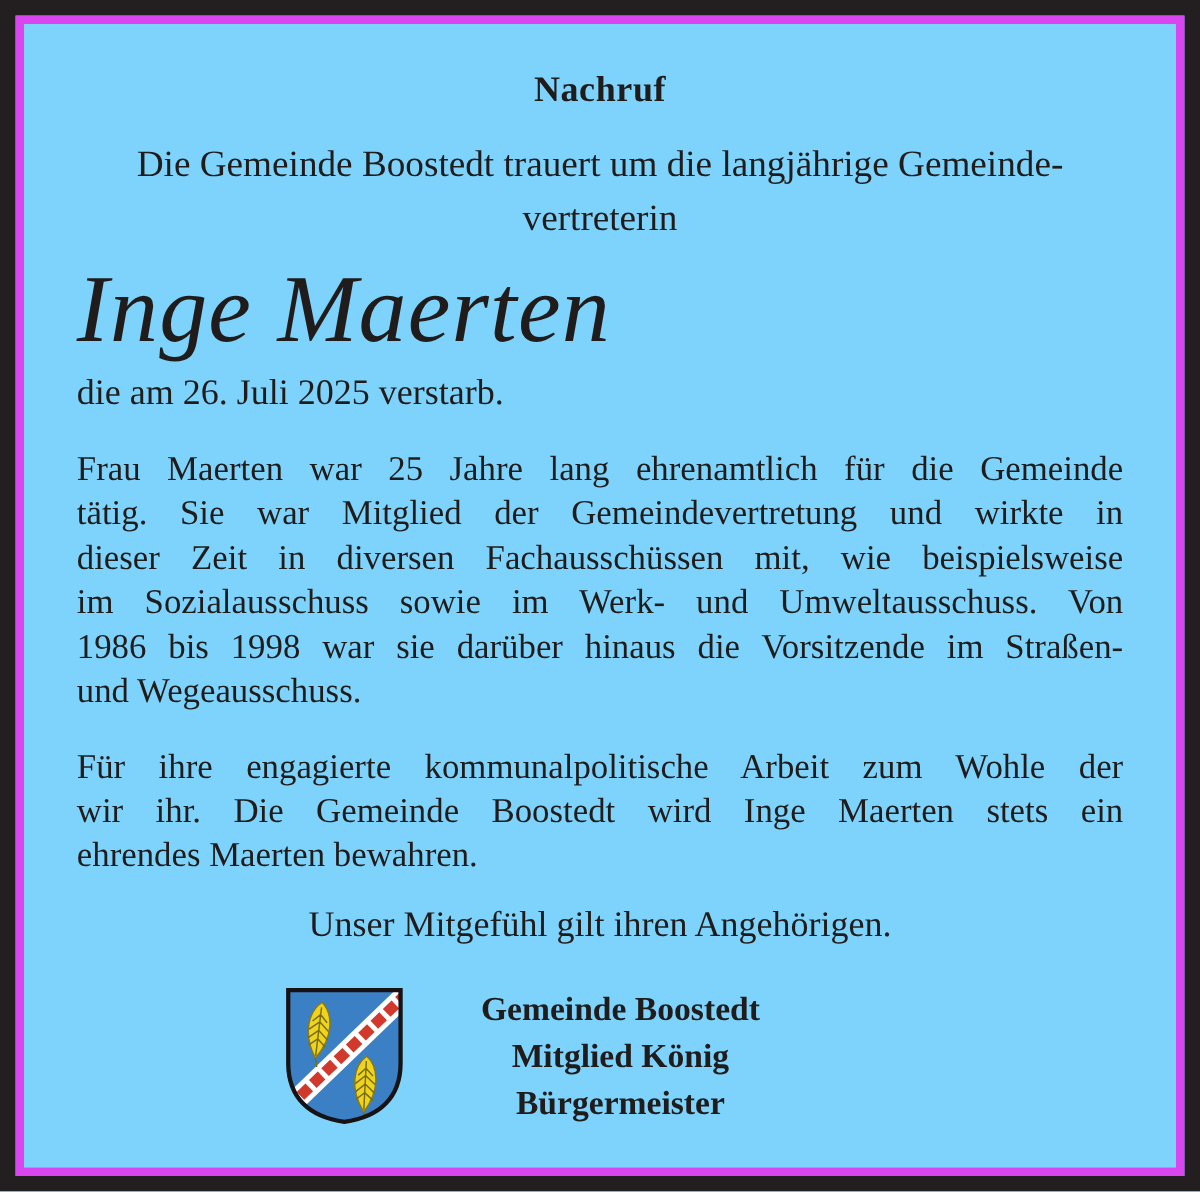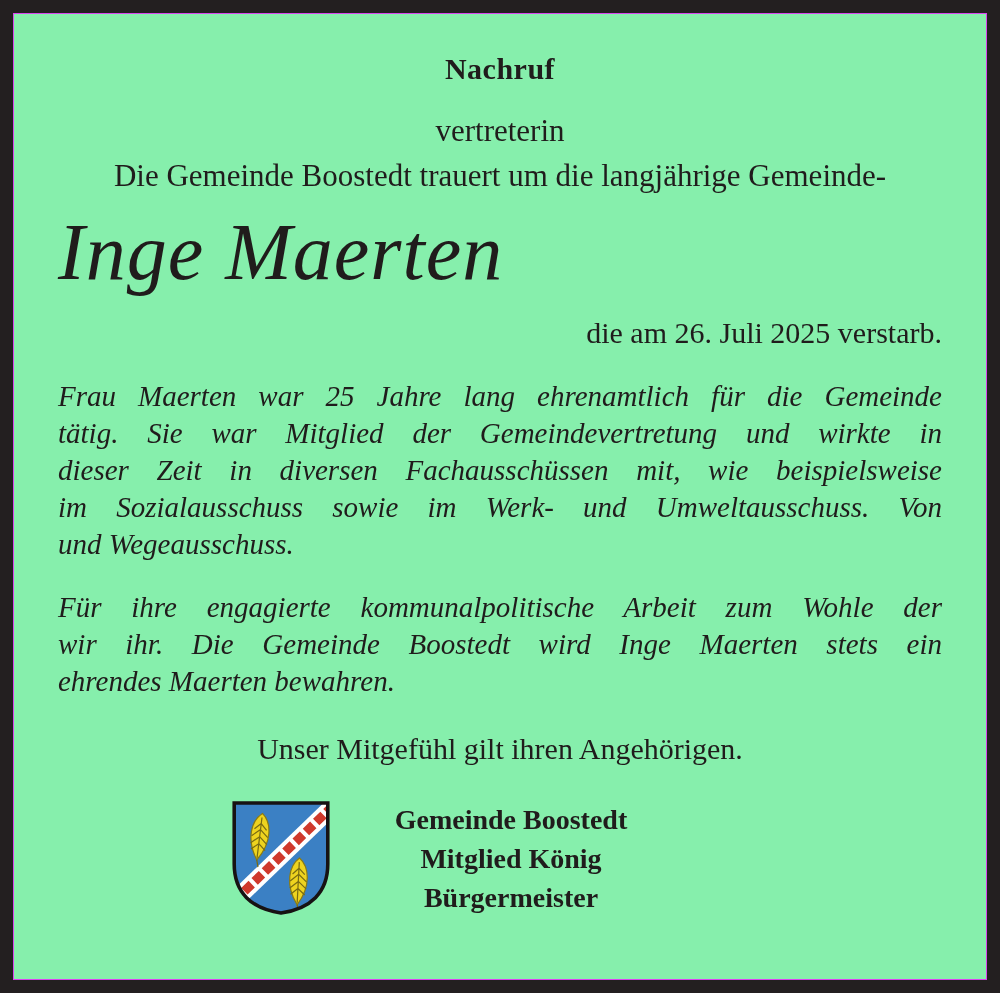"Nachruf" .inner { background: #86efac -> #7dd3fc; border: 1px solid #d946ef -> 7px solid #d946ef }
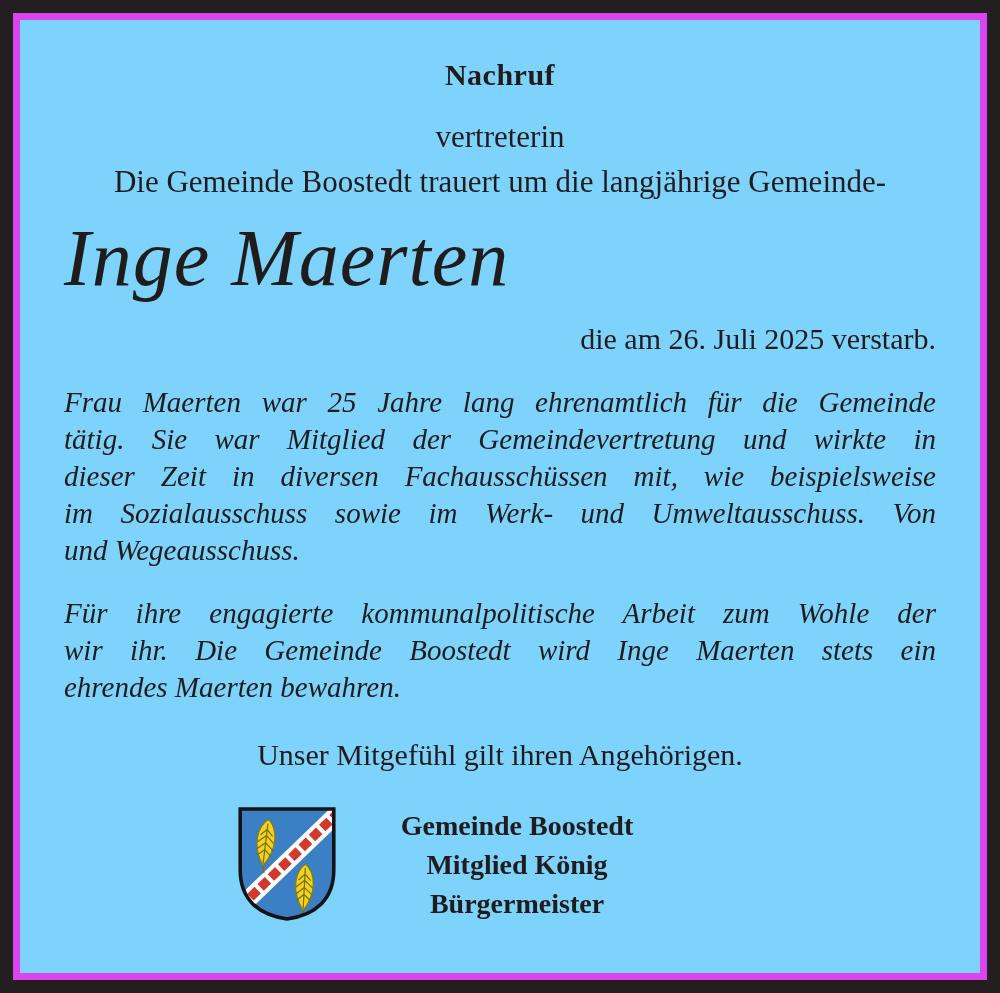"vertreterin" div { order: before "Die Gemeinde Boostedt trauert um" -> after "Die Gemeinde Boostedt trauert um" }
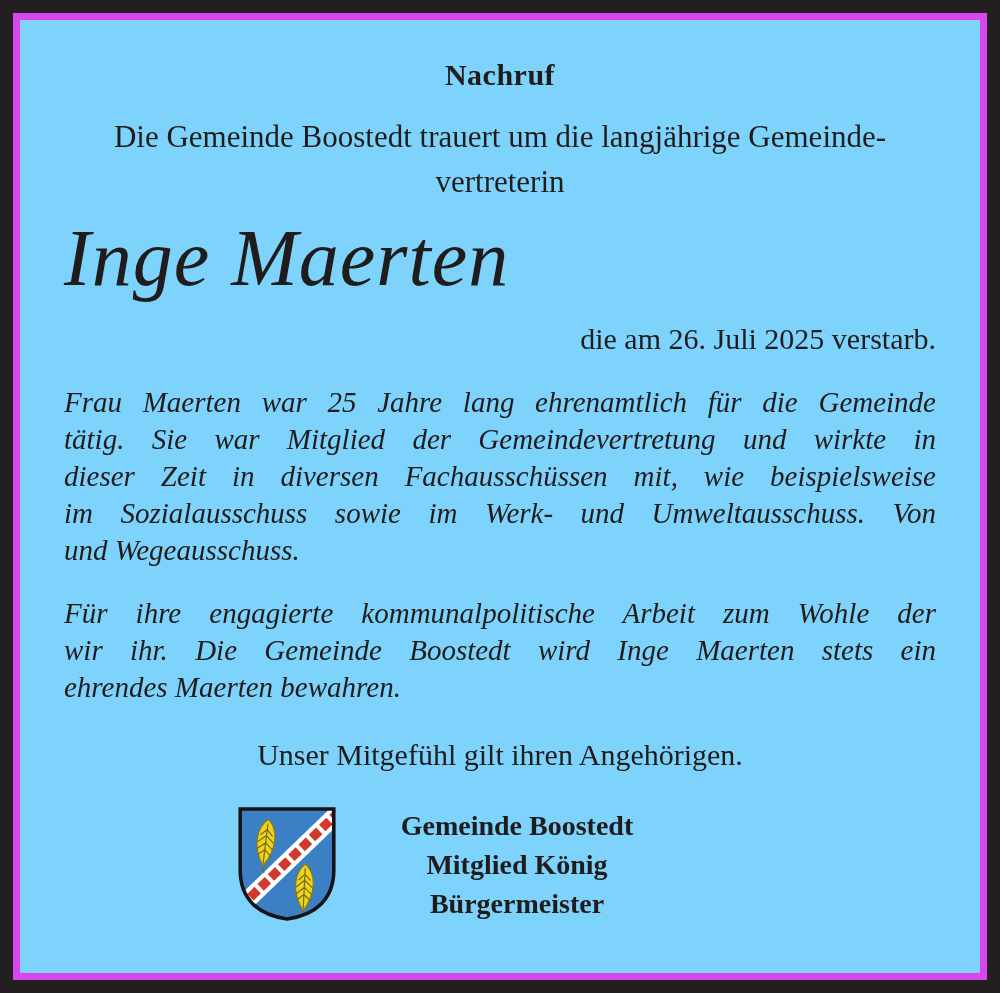"die am 26. Juli 2025" .death { margin-top: 14px -> 3px; text-align: right -> left }
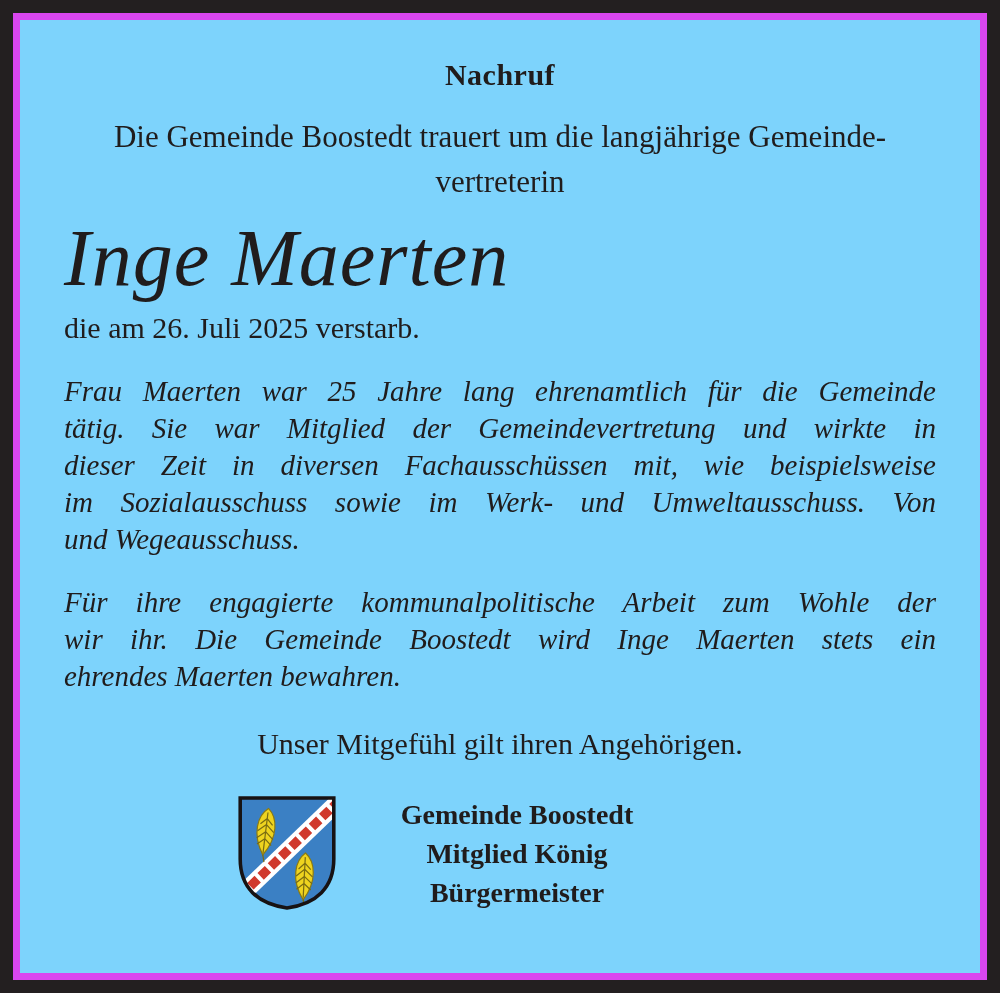"Frau Maerten war 25 Jahre" .jl { font-style: italic -> none }
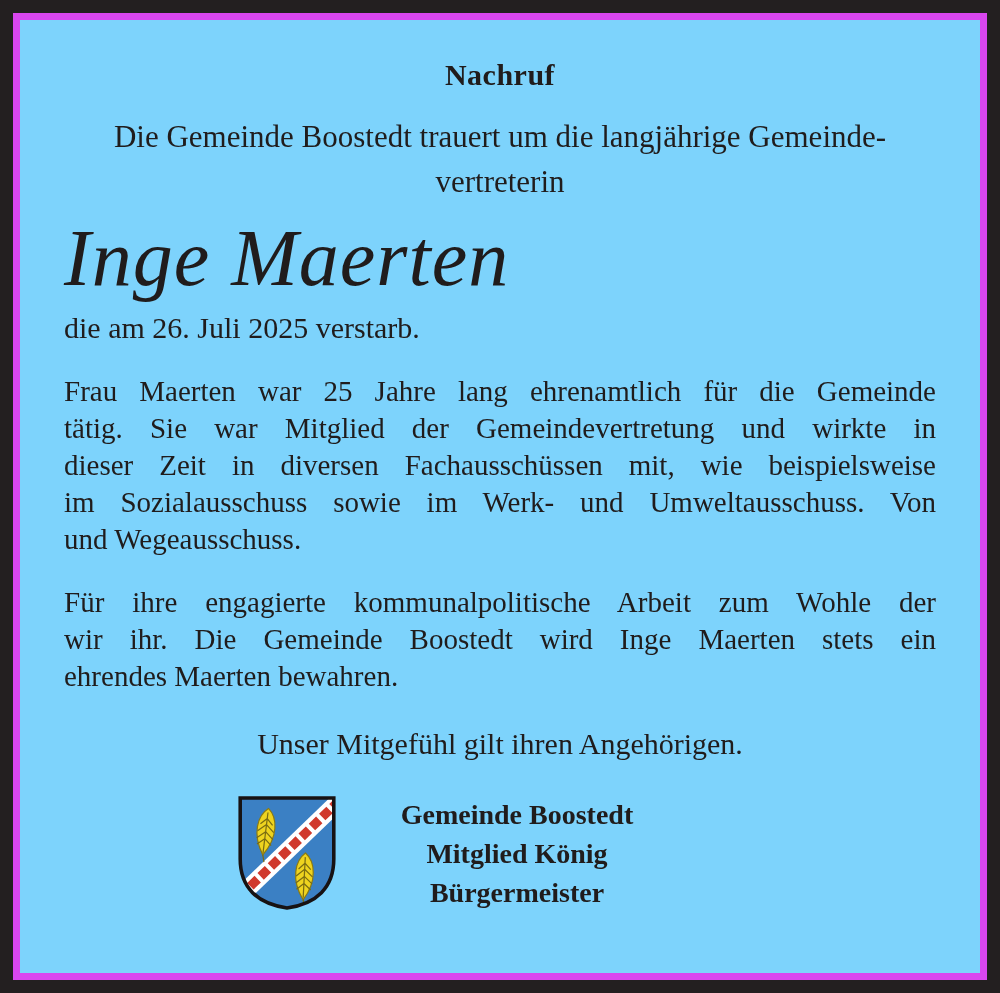"1986 bis 1998 war sie" div.jl { html: none -> <div>1986 bis 1998 war sie darüber hinaus die Vorsitzende im Straßen-</div> }
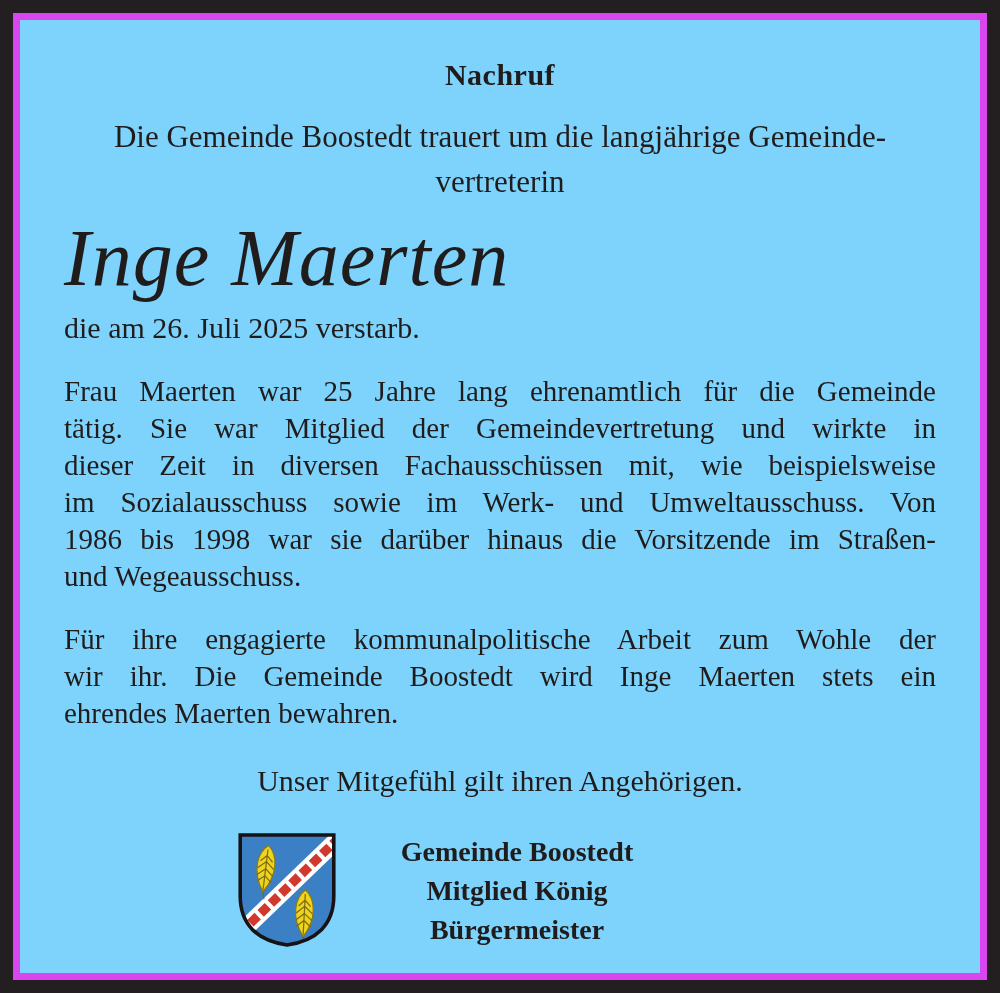"Unser Mitgefühl gilt ihren Angehörigen." .condolence { margin-top: 30px -> 20px }
